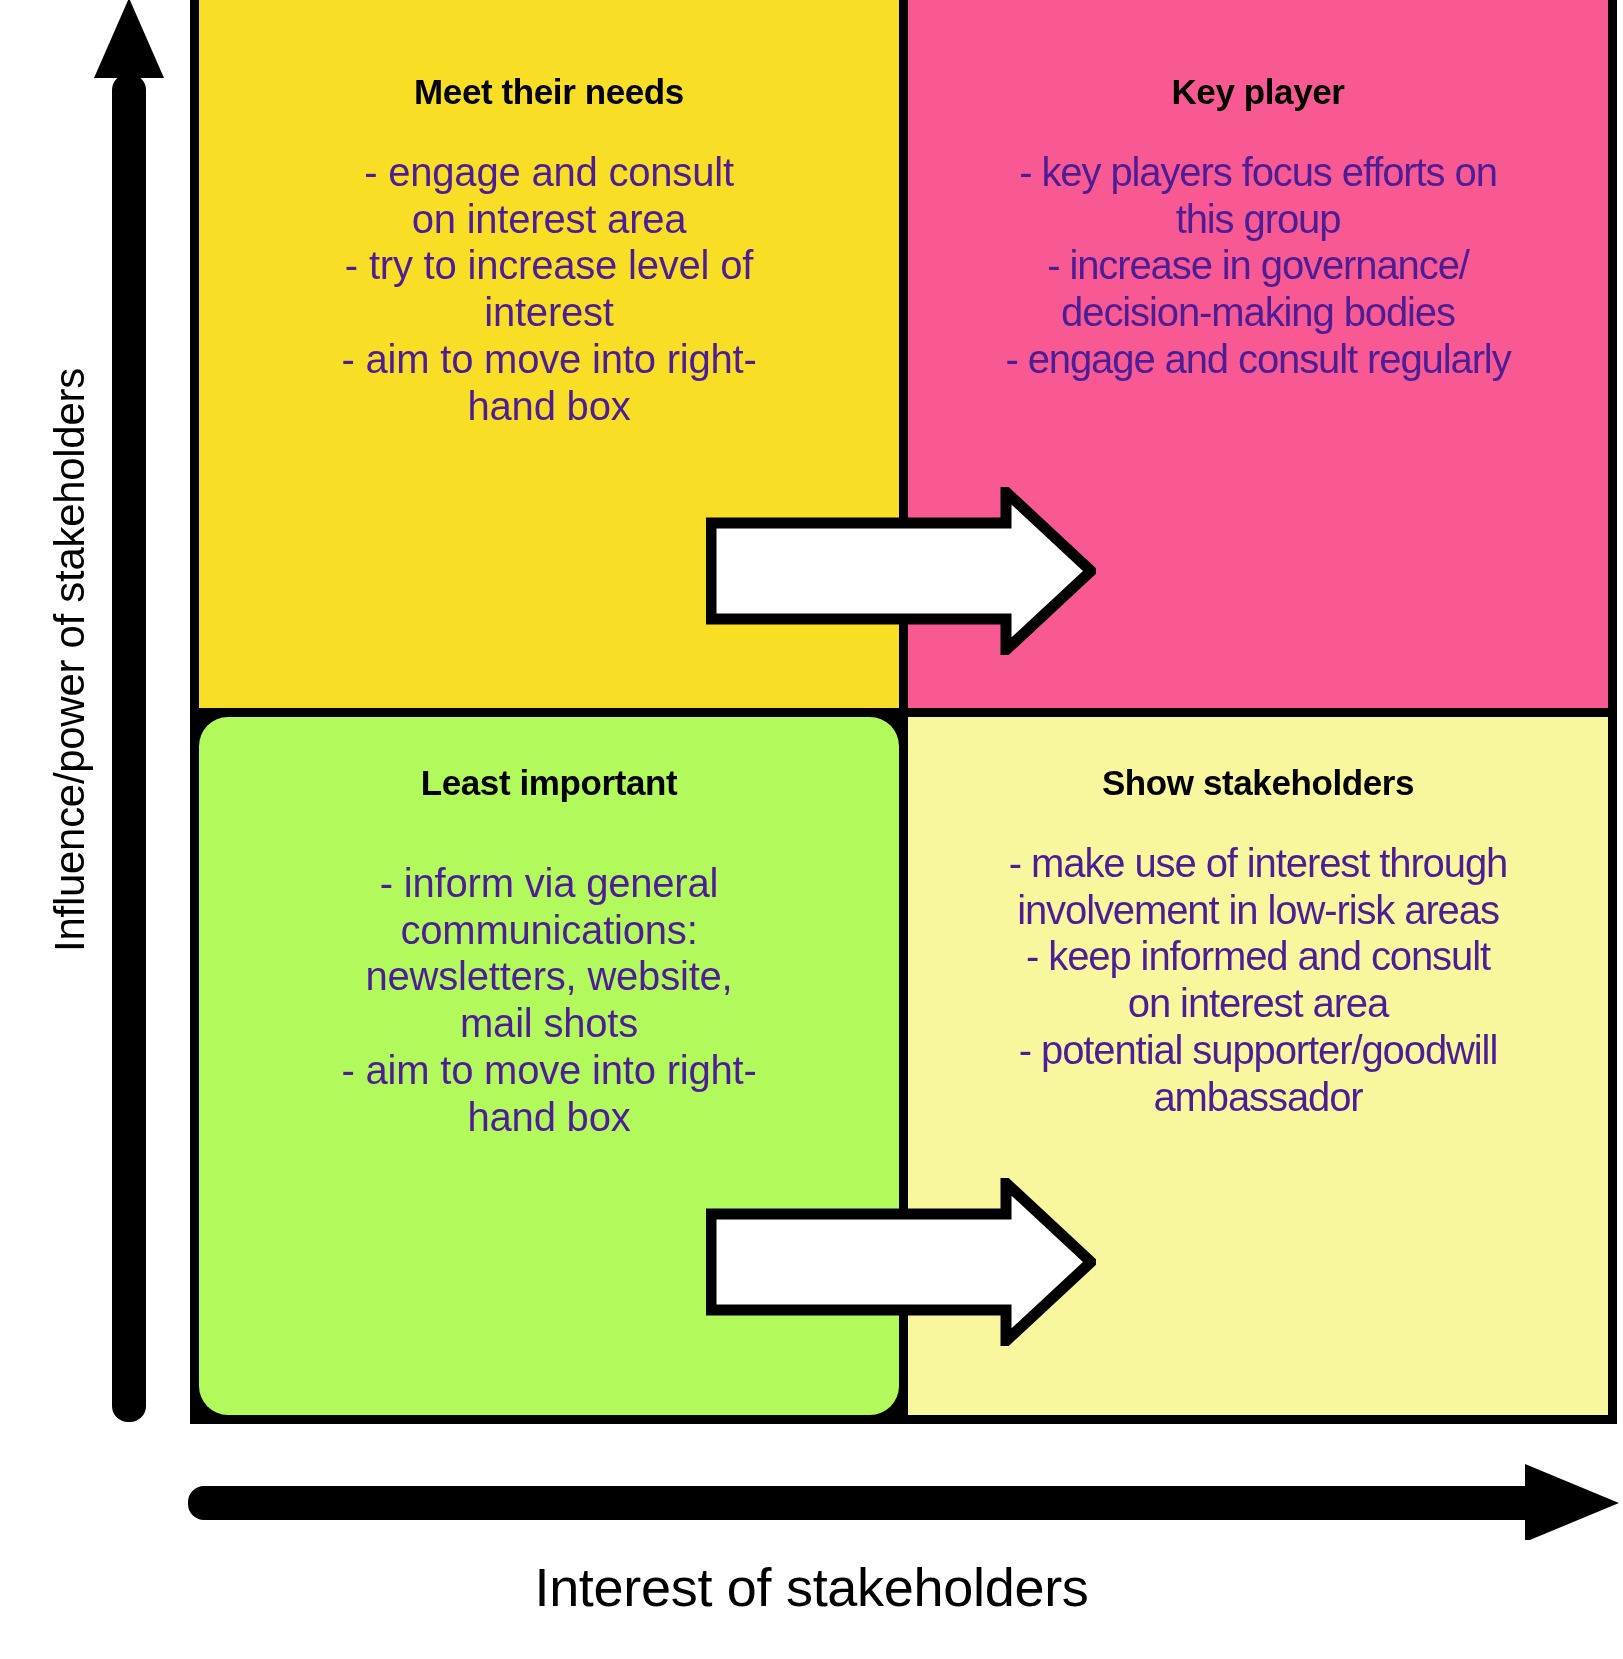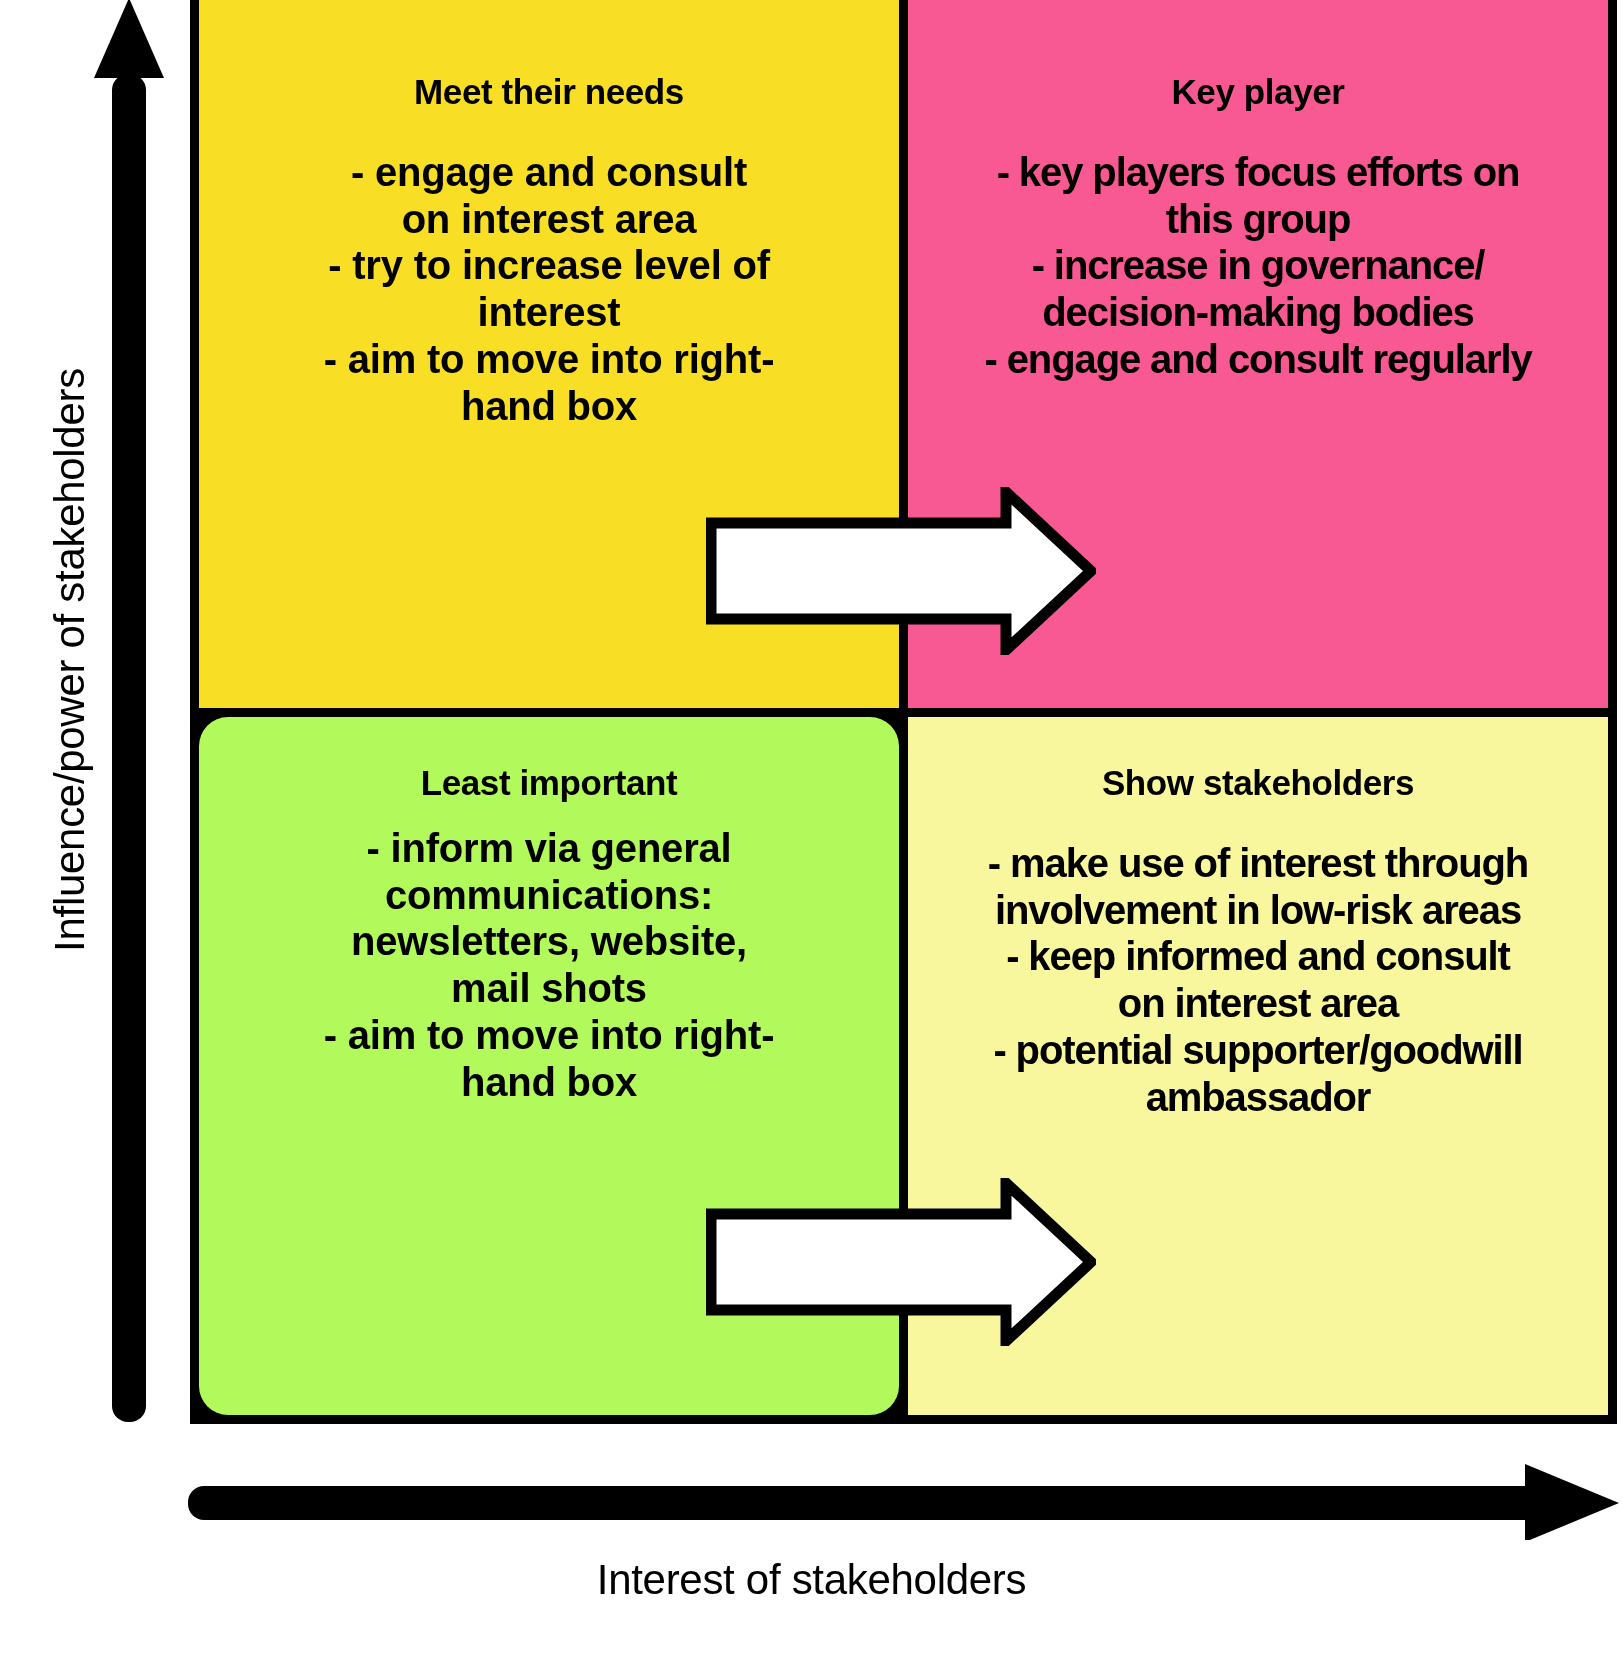"- engage and consult" .quad-body { color: #000000 -> #4c1d95; font-weight: bold -> none }
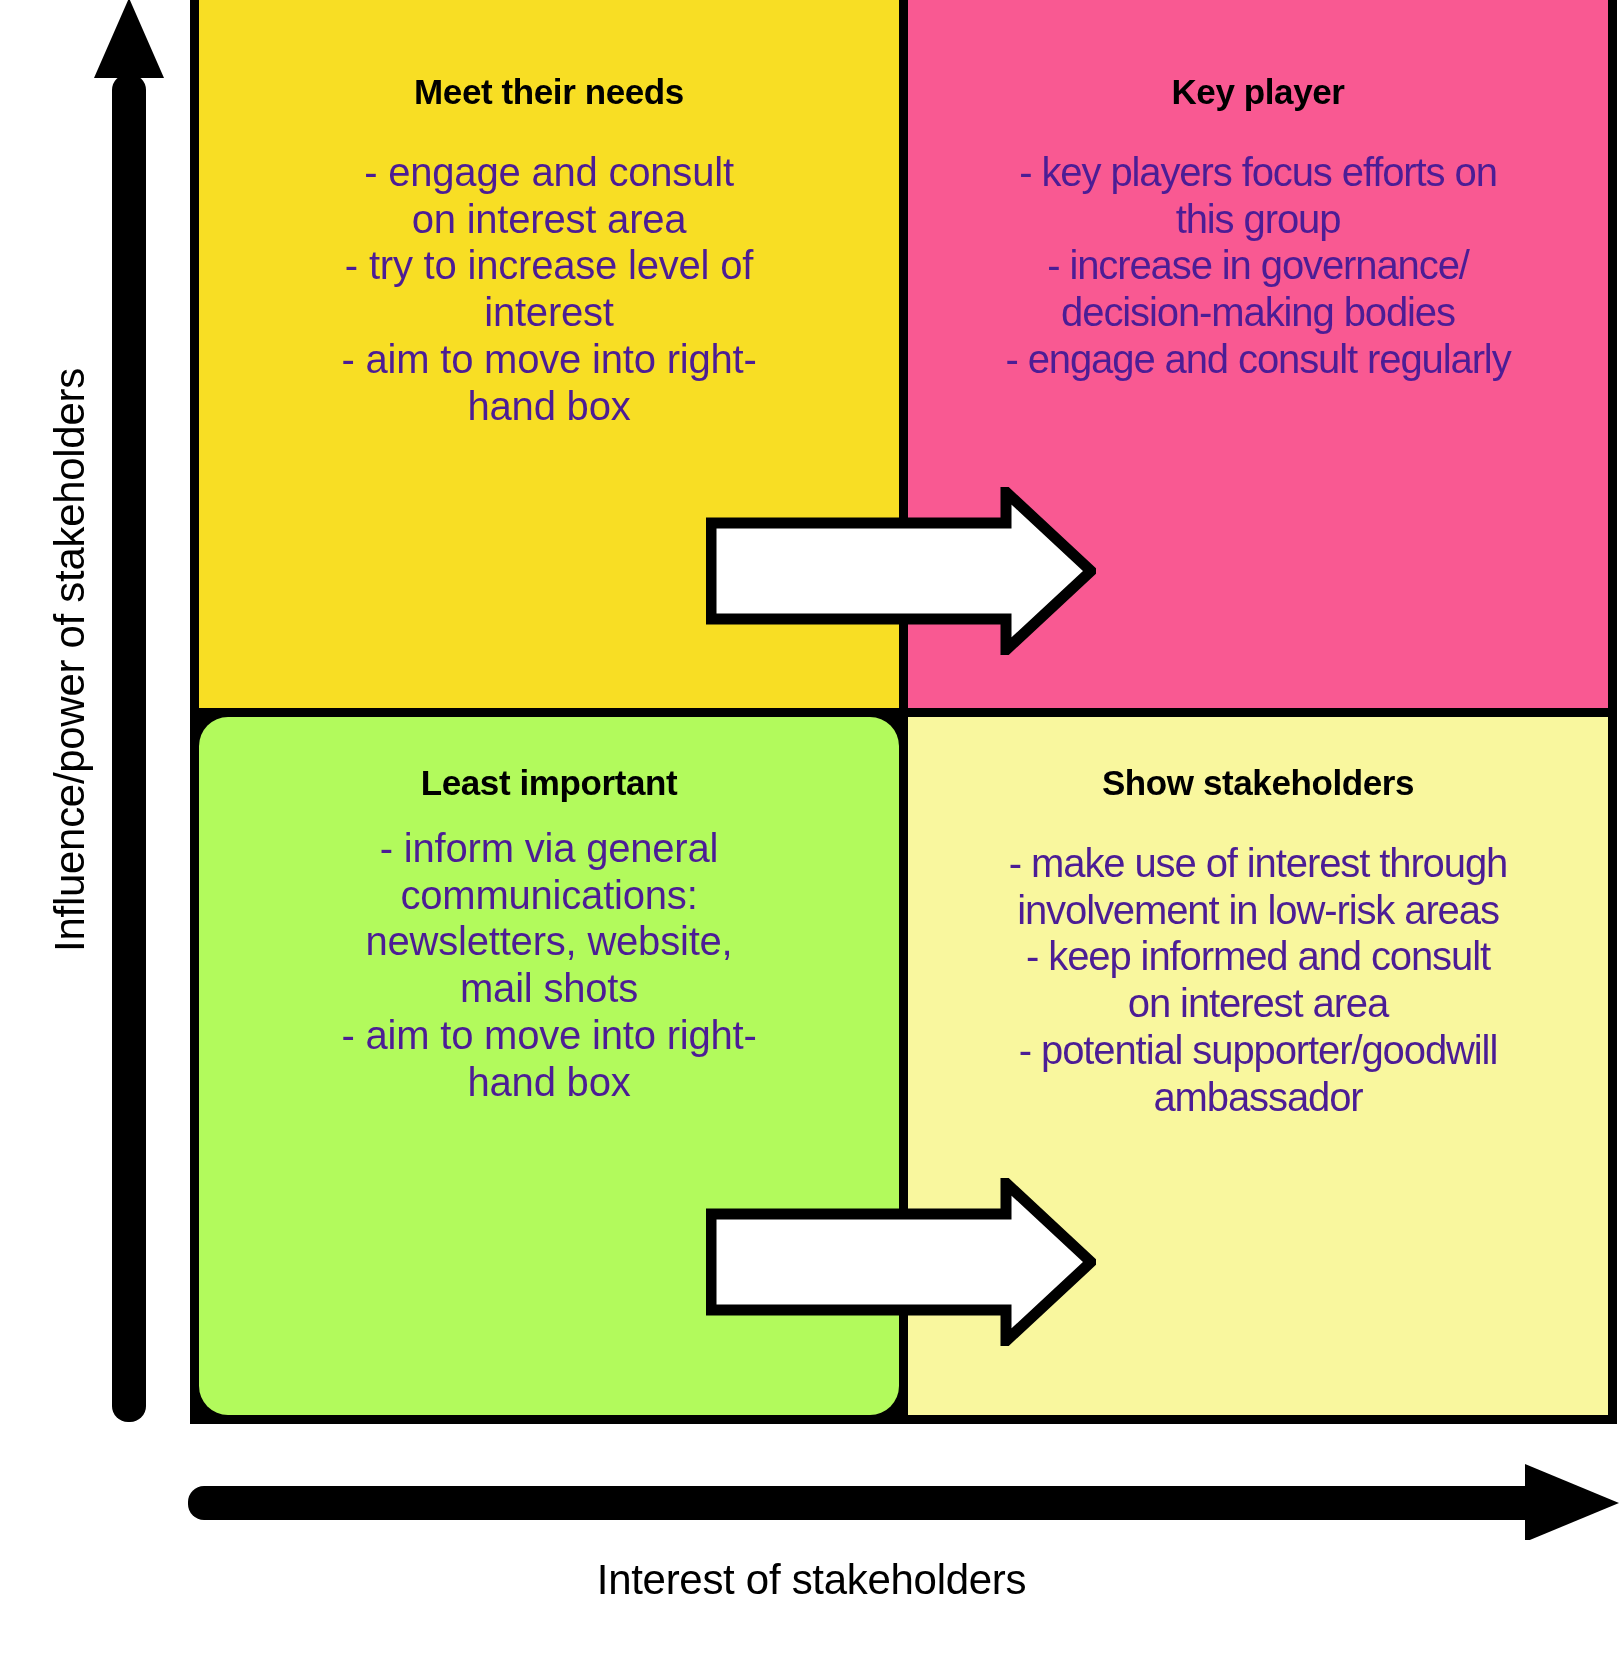"- inform via general" #q-bottom-left .quad-body { margin-top: 23px -> 58px }
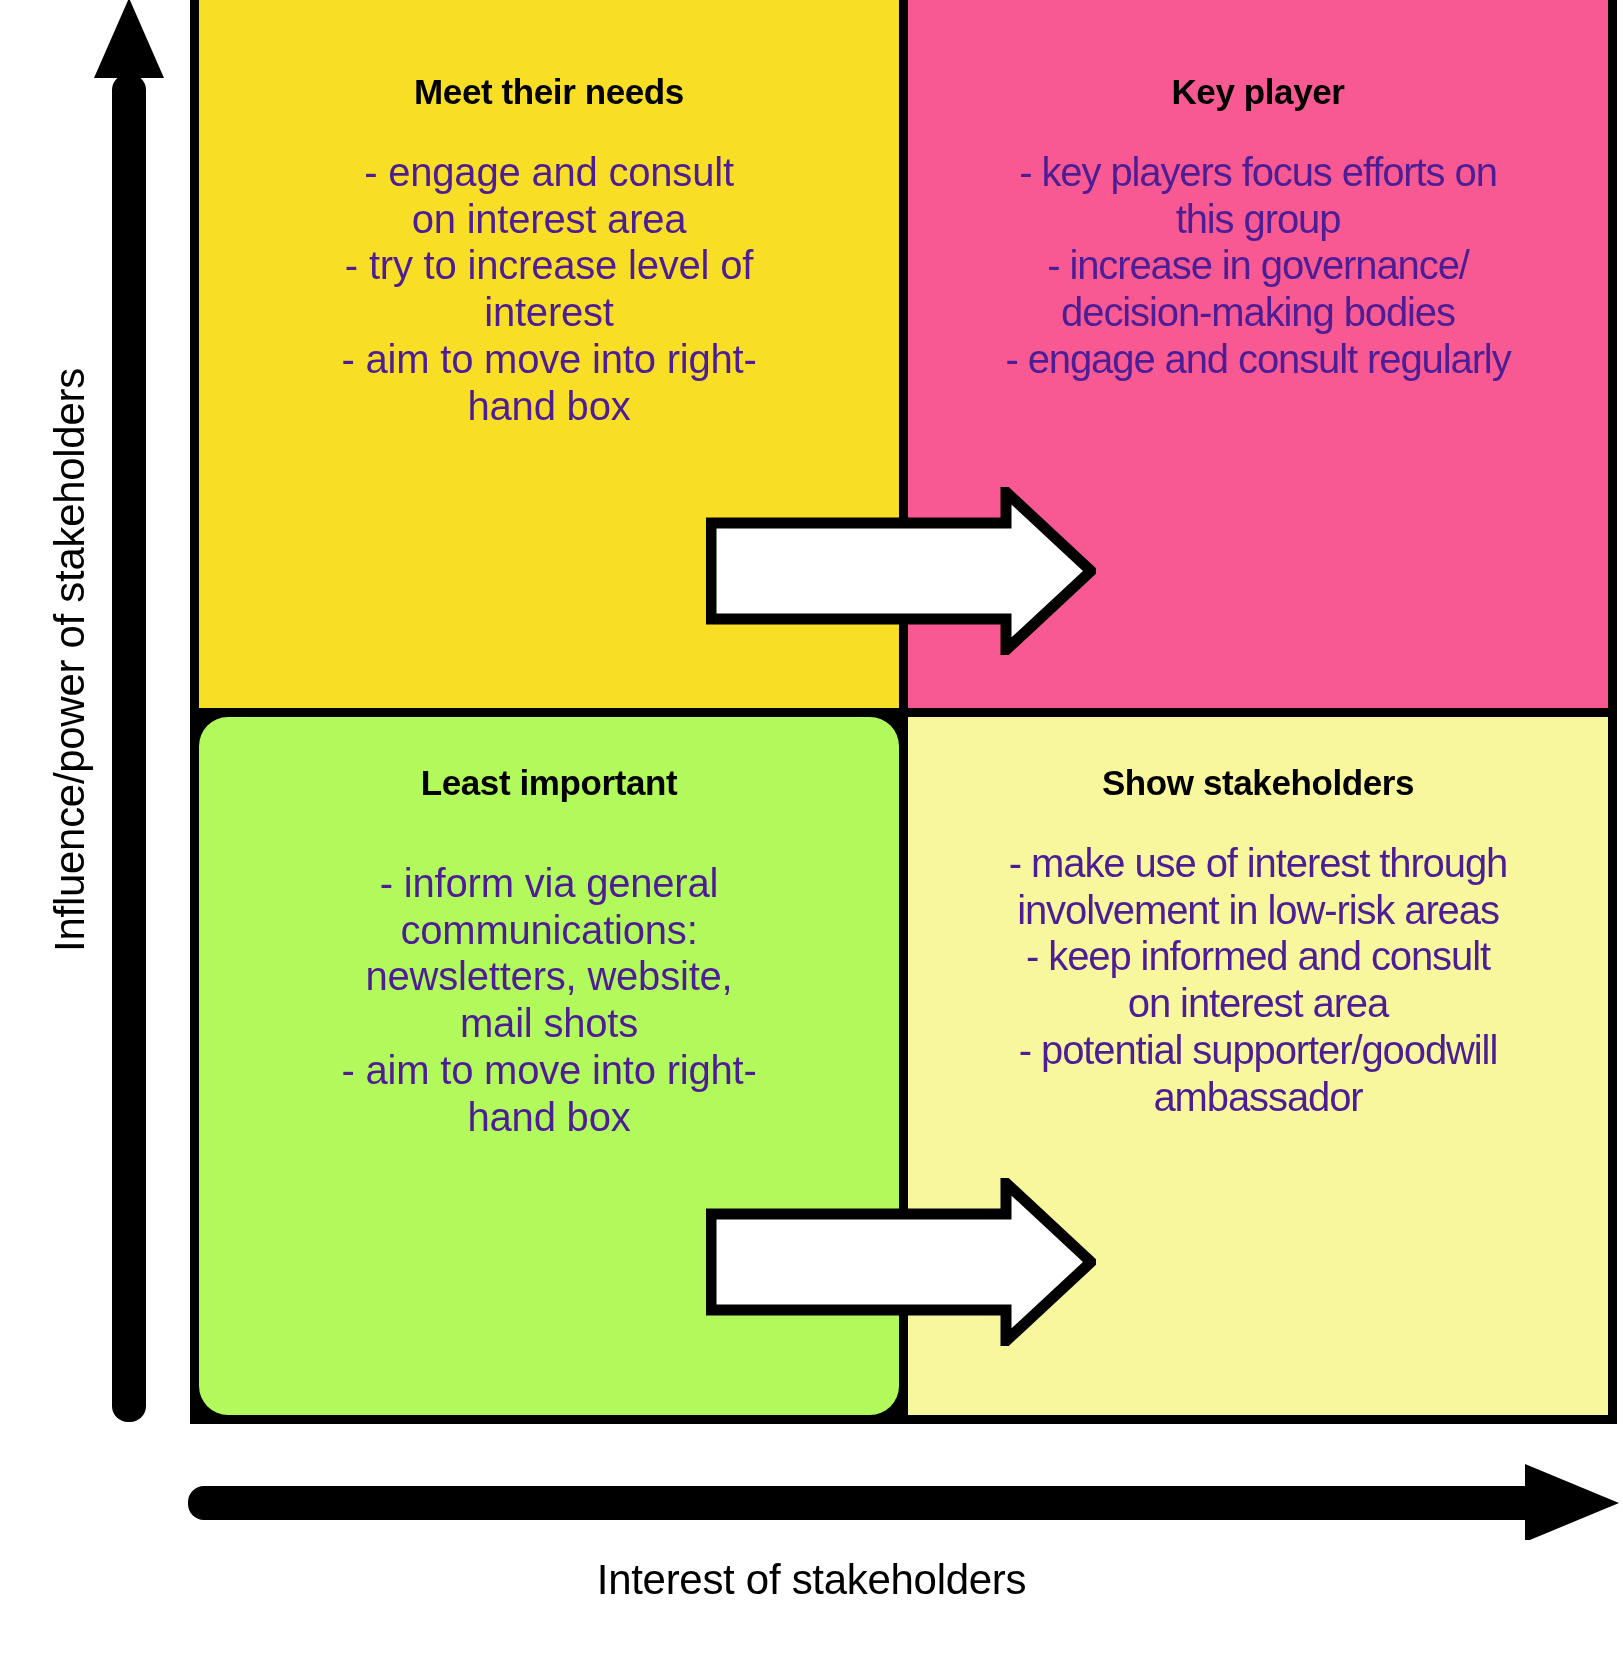"Interest of stakeholders" #xlabel { font-size: 42px -> 54px }
